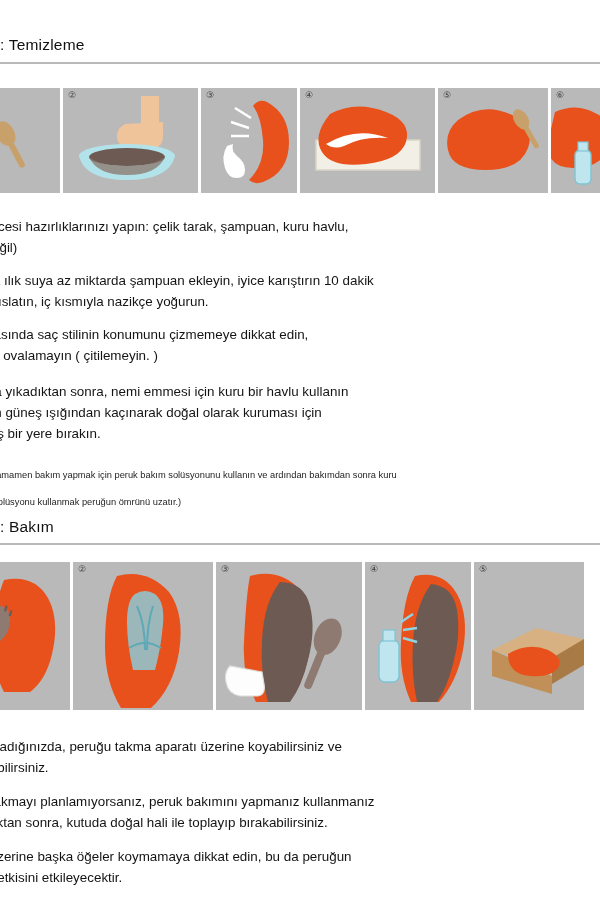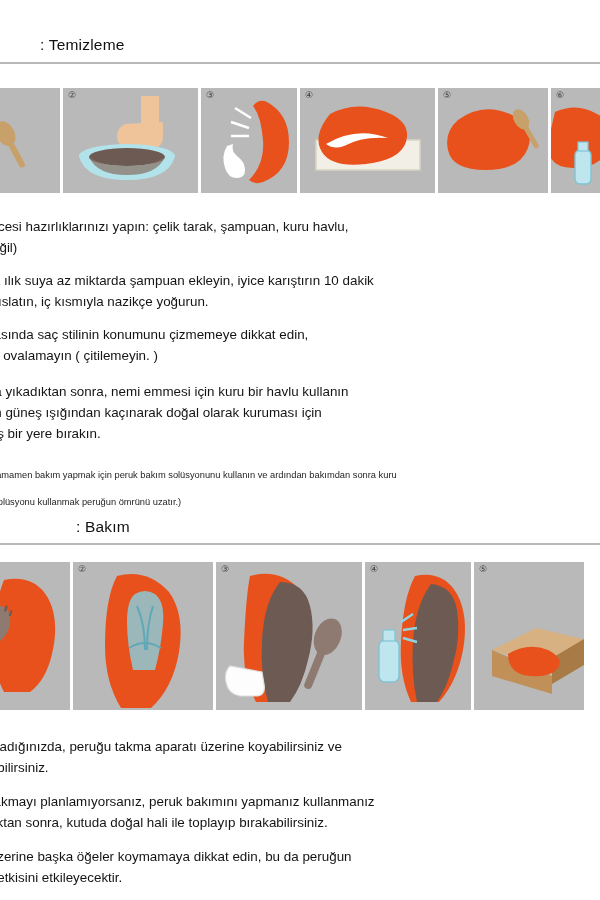": Temizleme" .section-head { padding-left: 40px -> none }
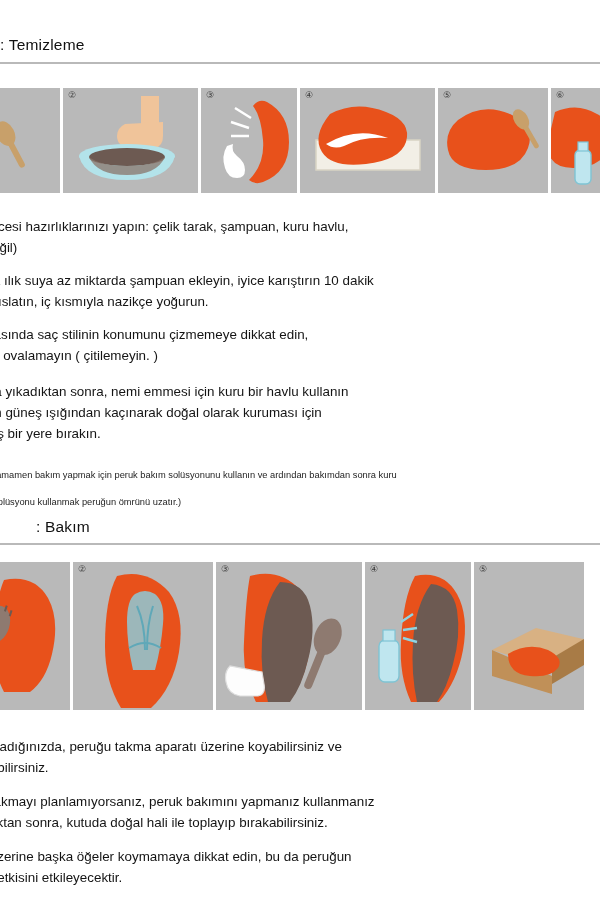": Bakım" div.section-head { margin-left: 36px -> none }
